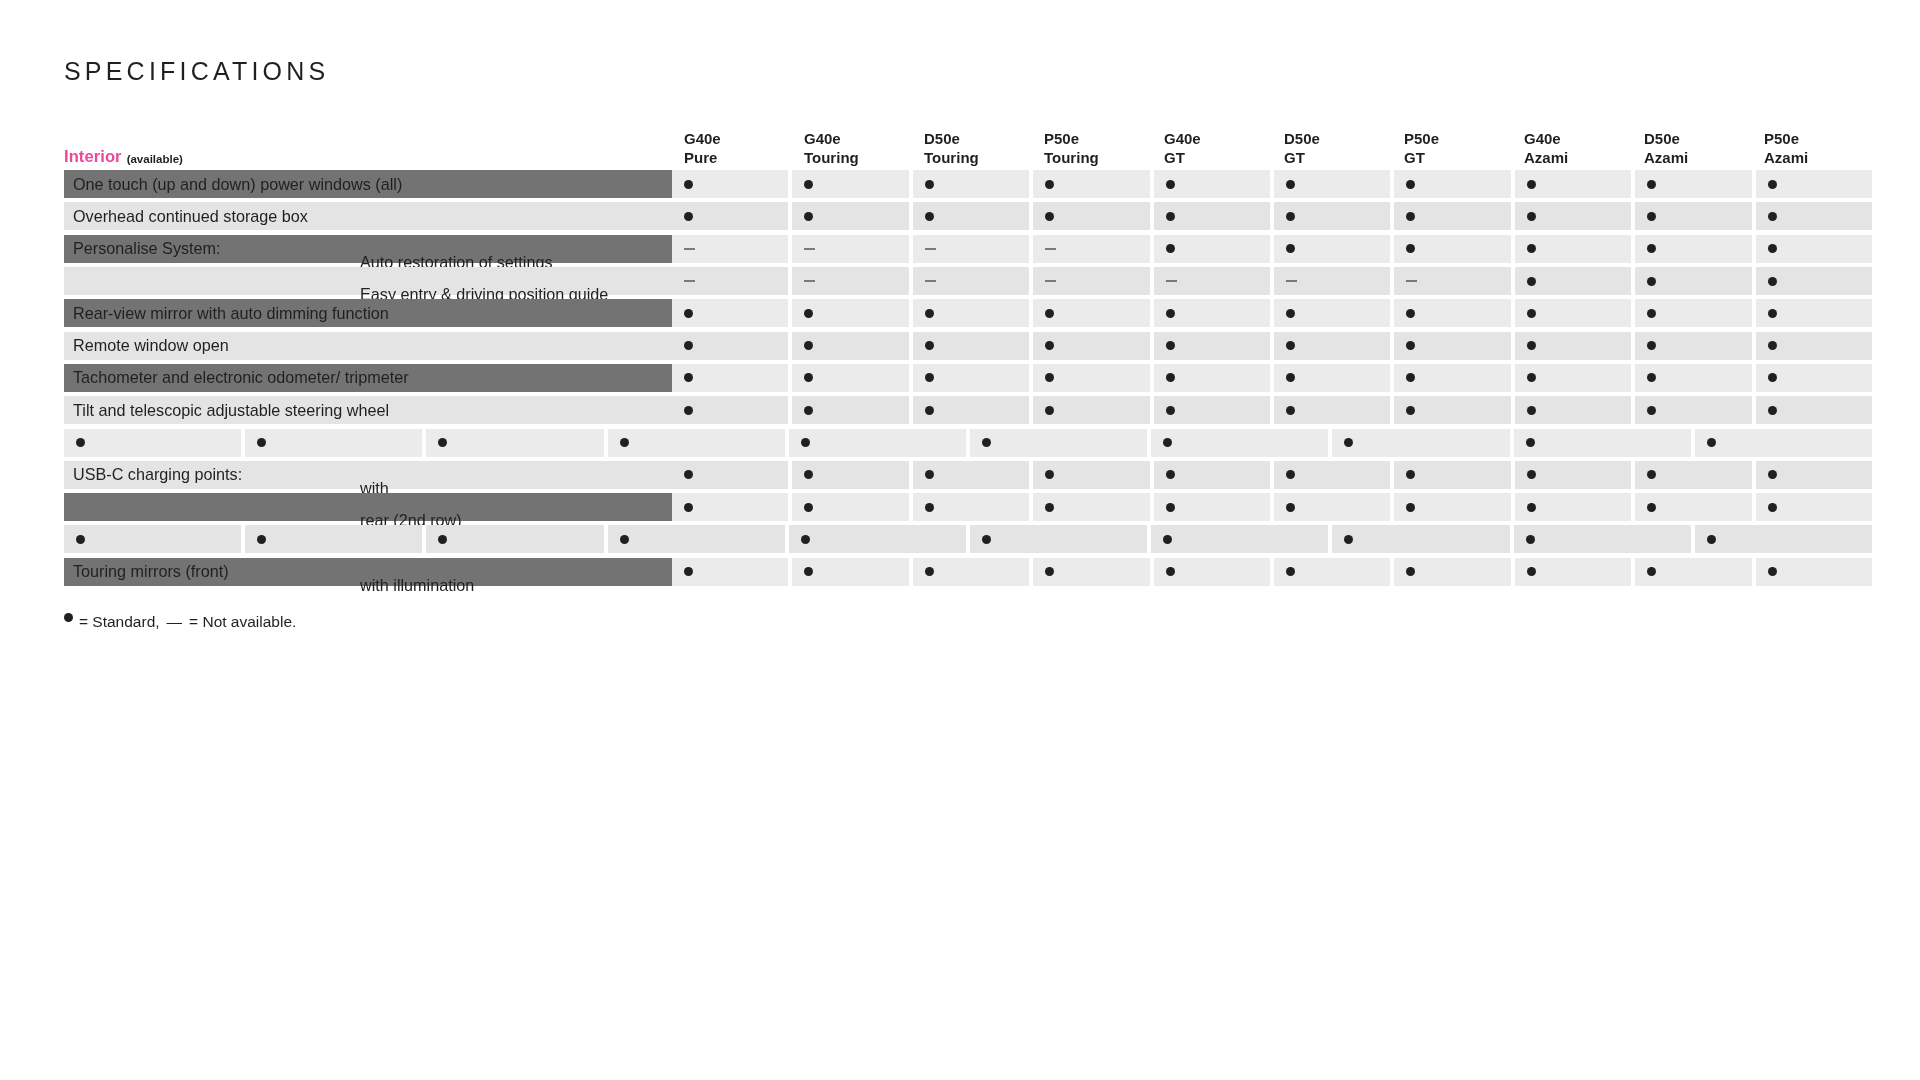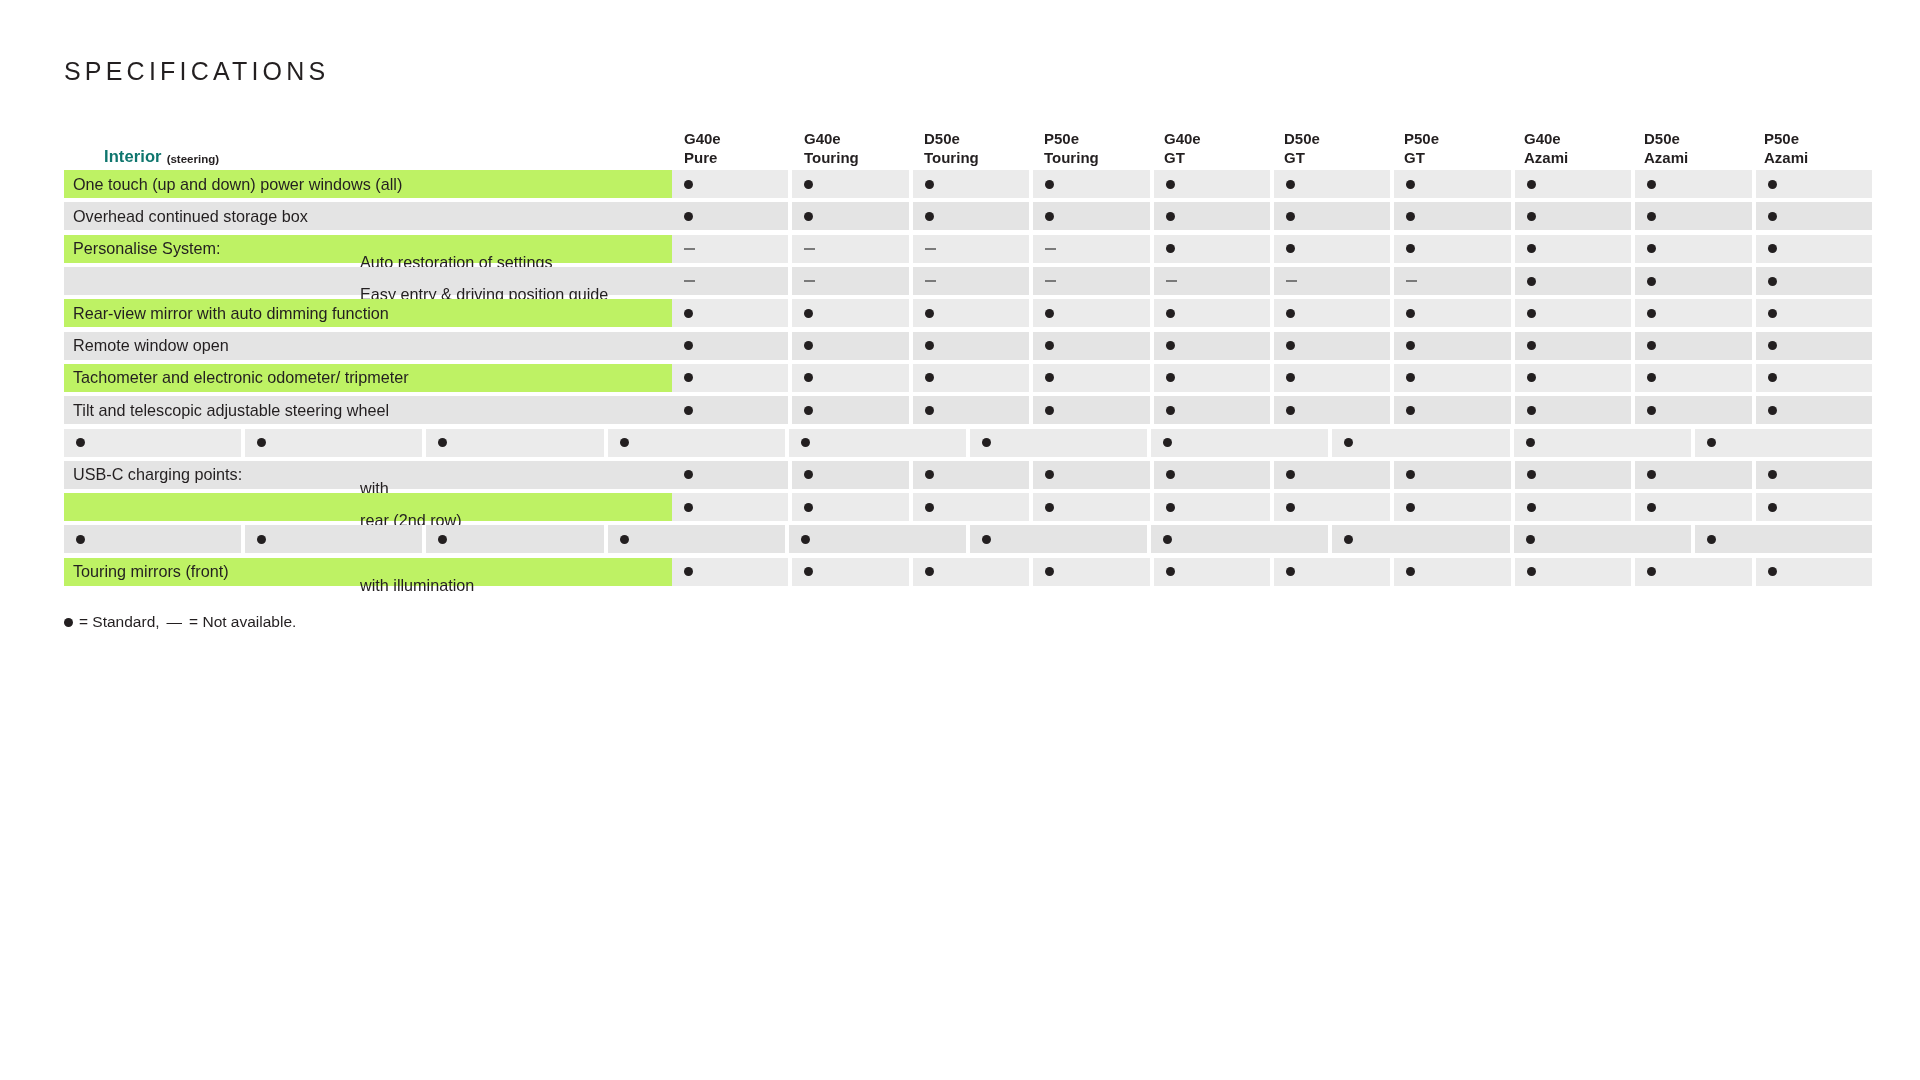"Interior" .section-name { color: #0f766e -> #ec4899; margin-left: 40px -> none }
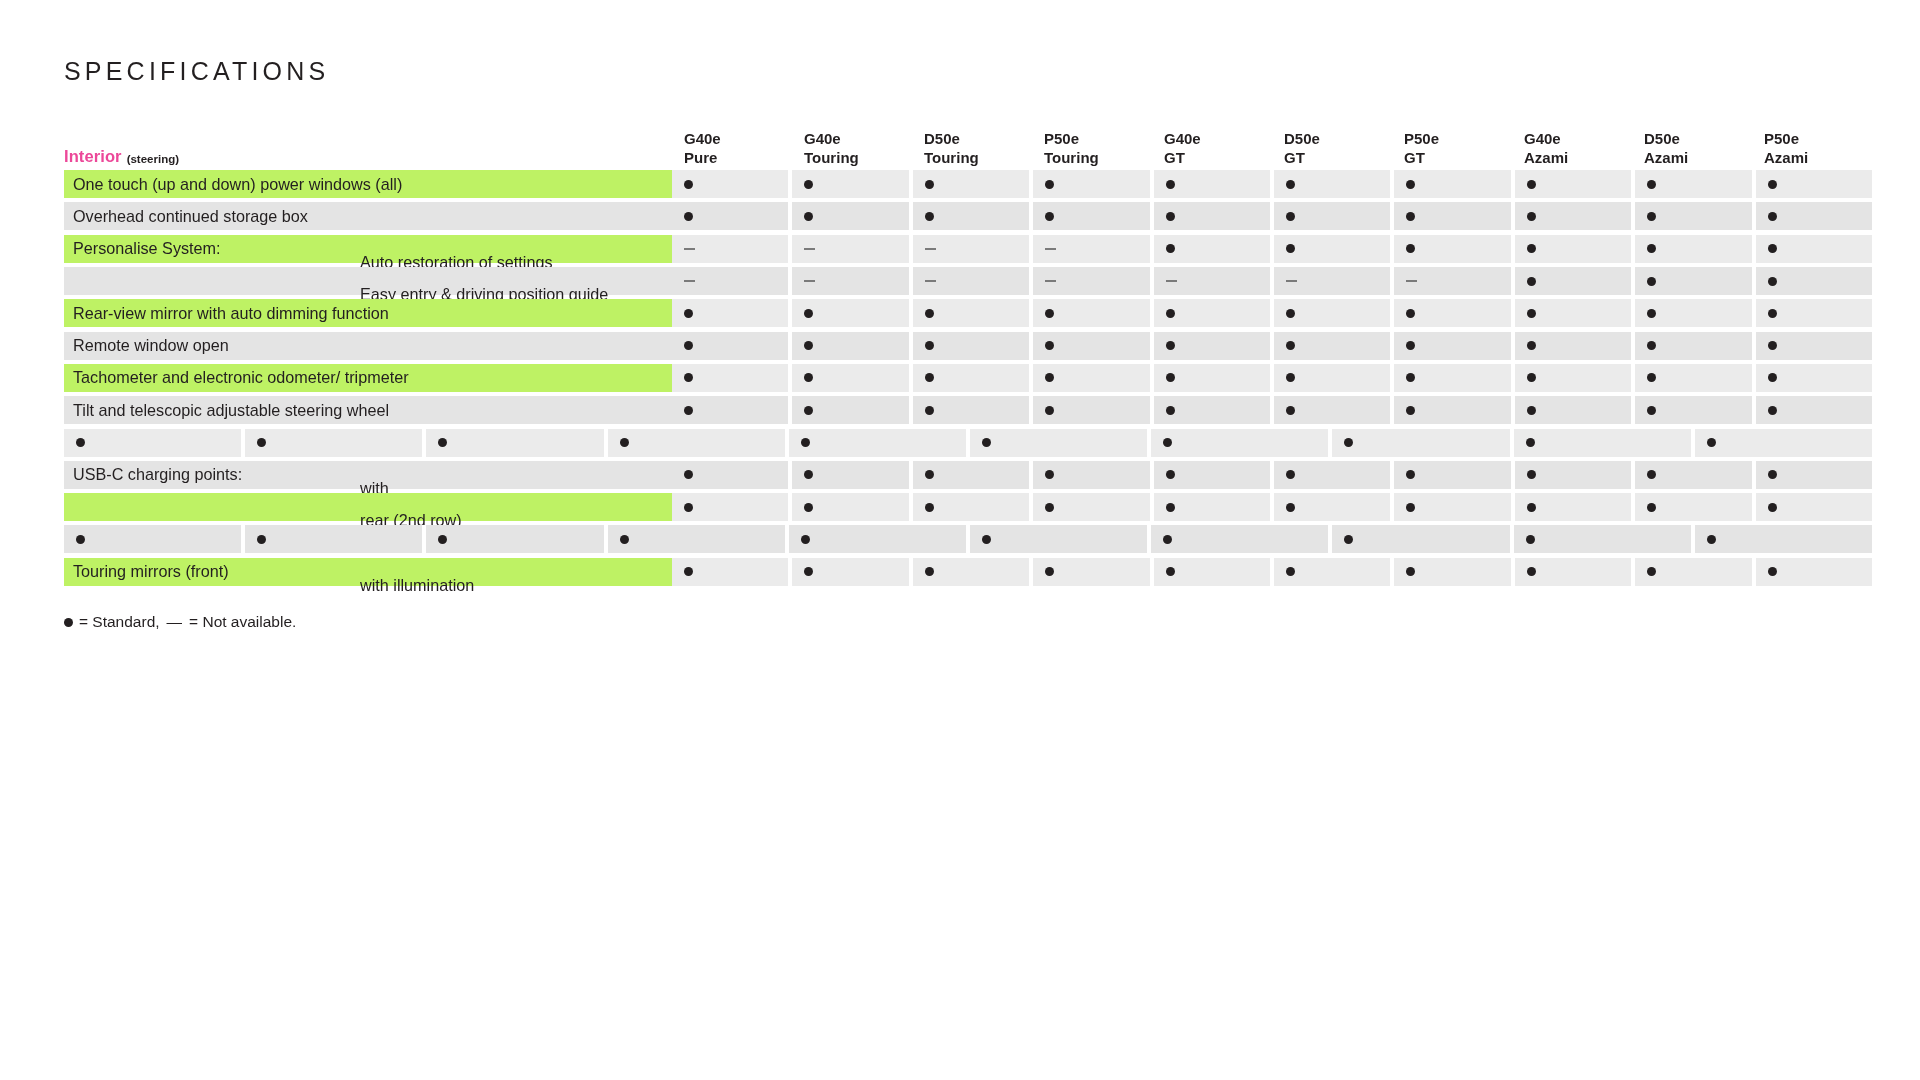"(steering)" span.section-cont { text: steering -> available }
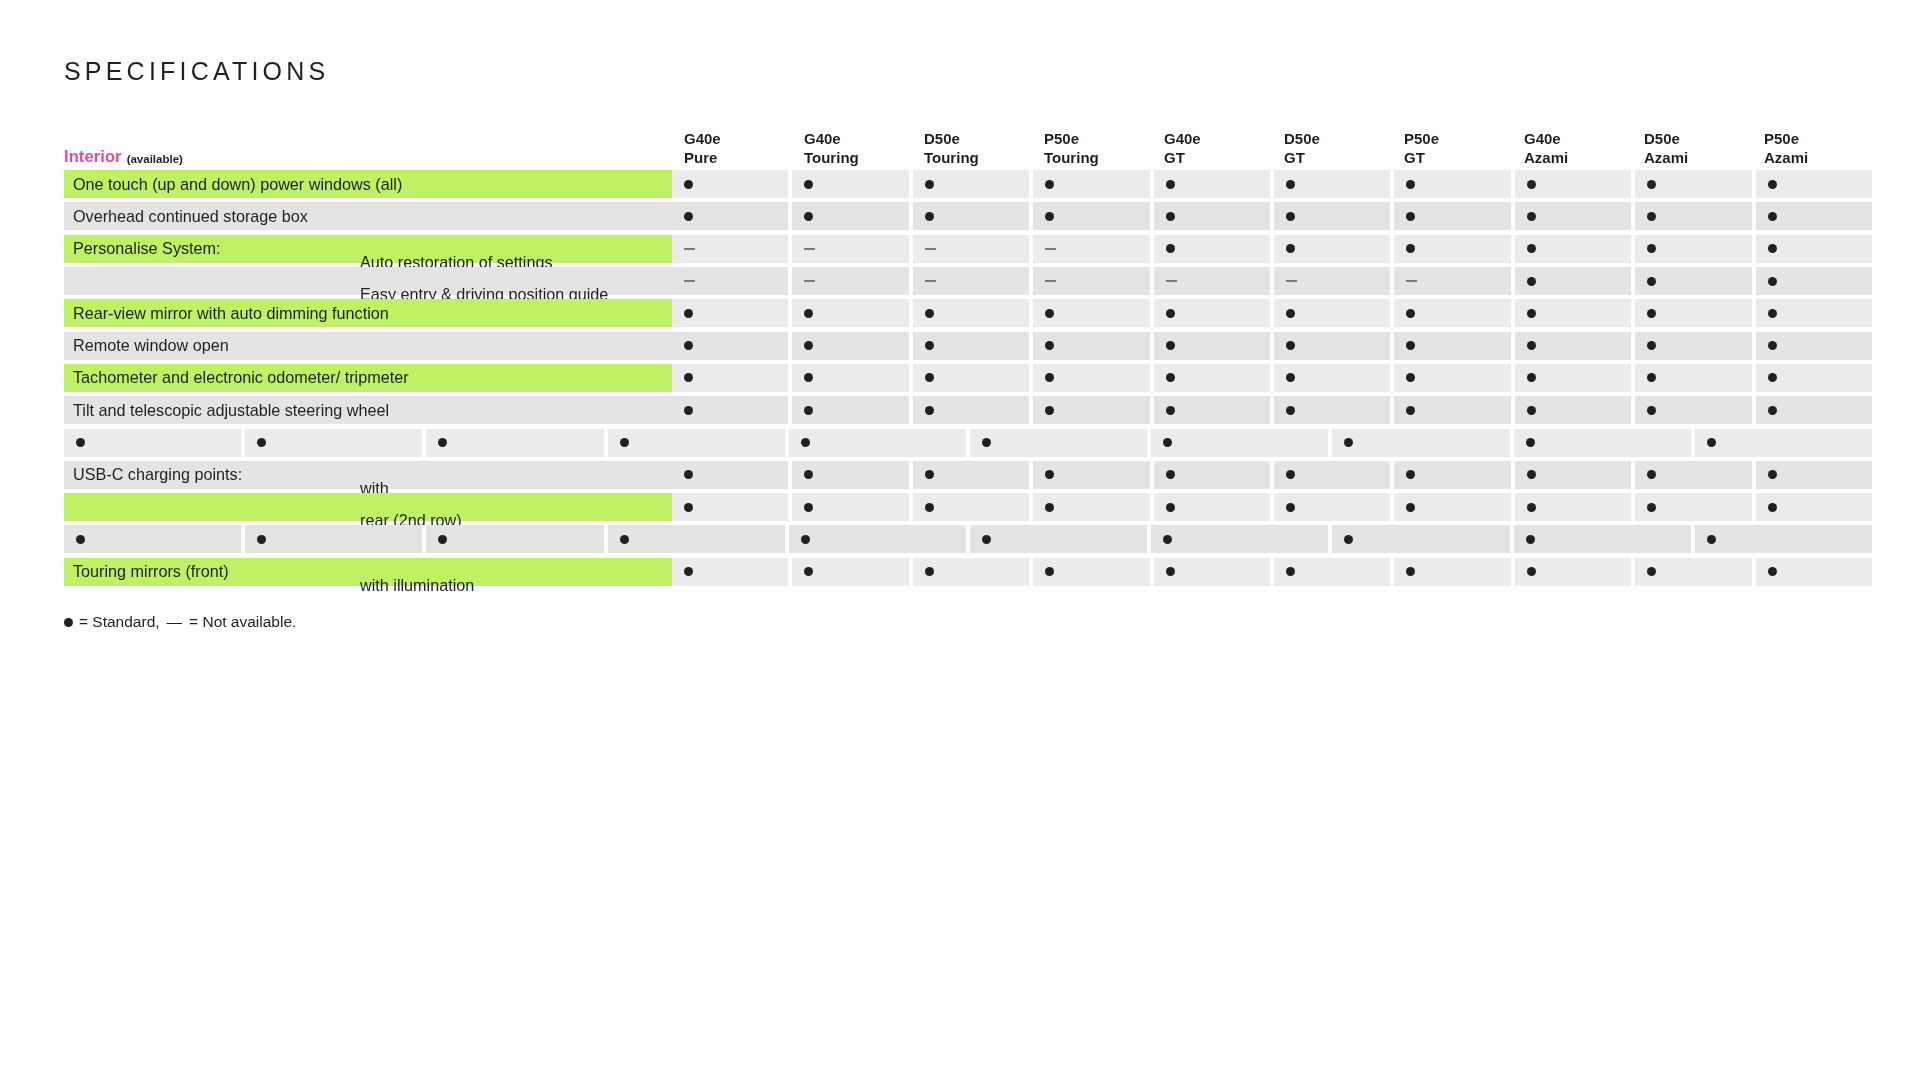"One touch (up and down)" .trow.band-light .td-label { background: #bef264 -> #737373 }
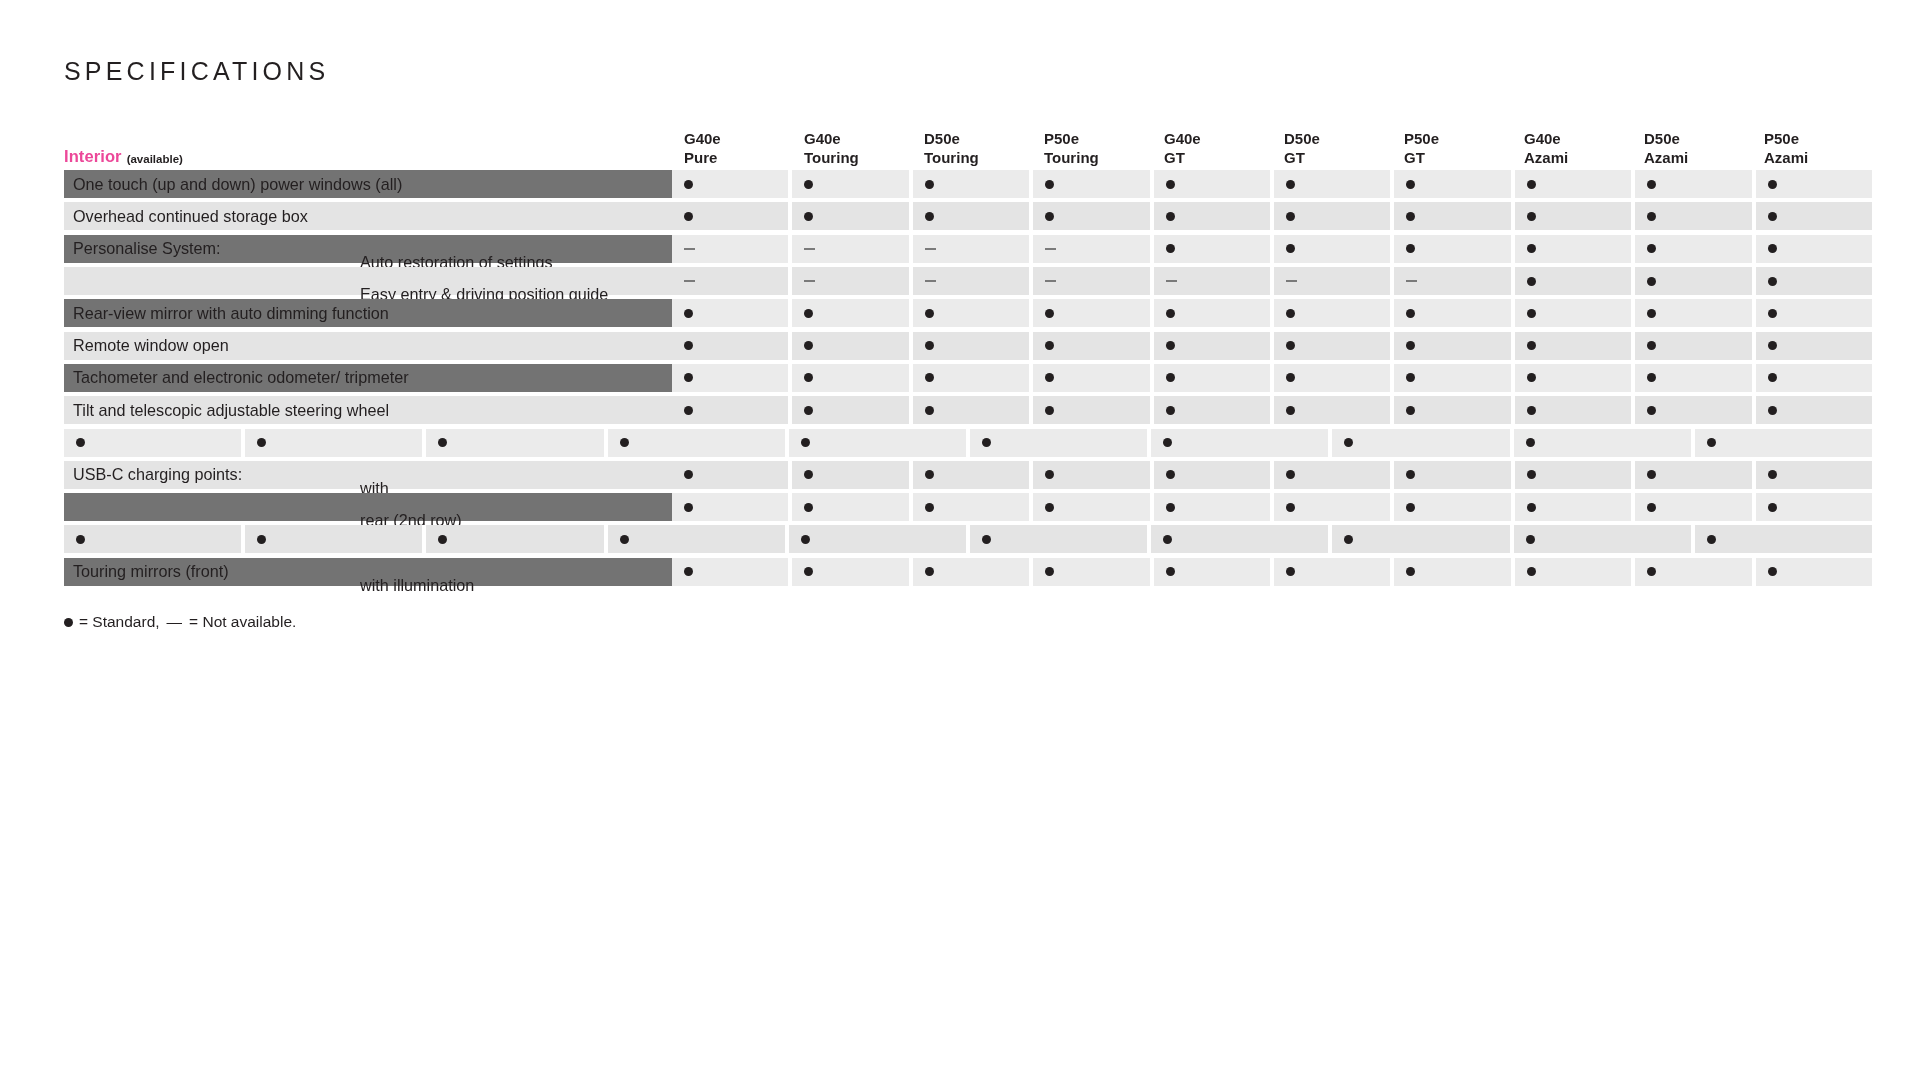"= Standard," .footnote { align-items: center -> none }
